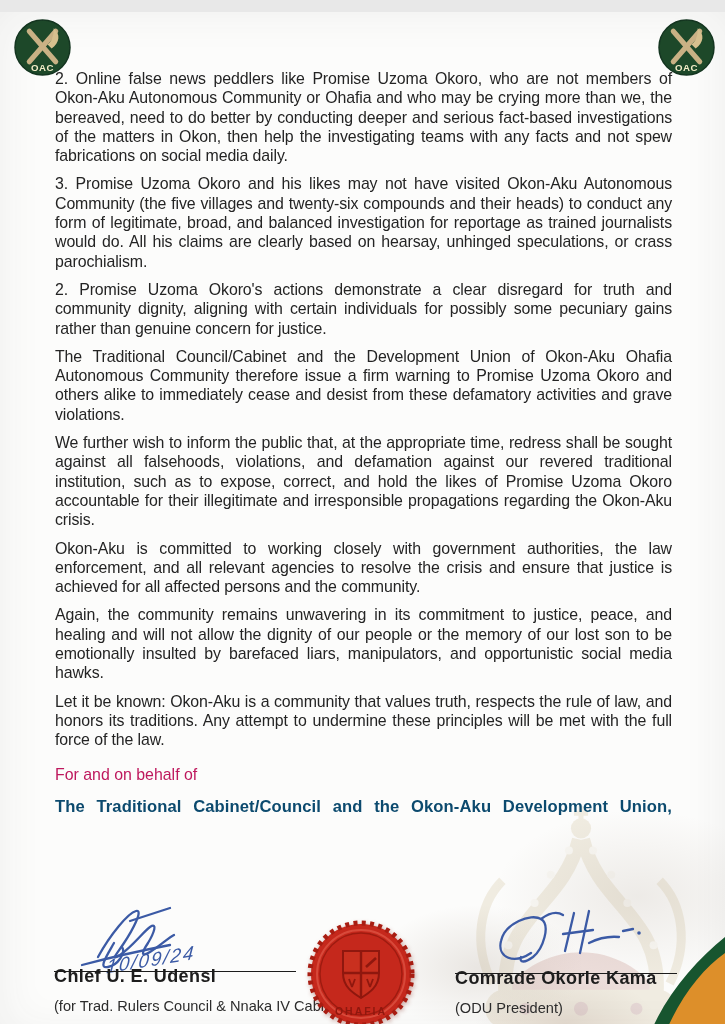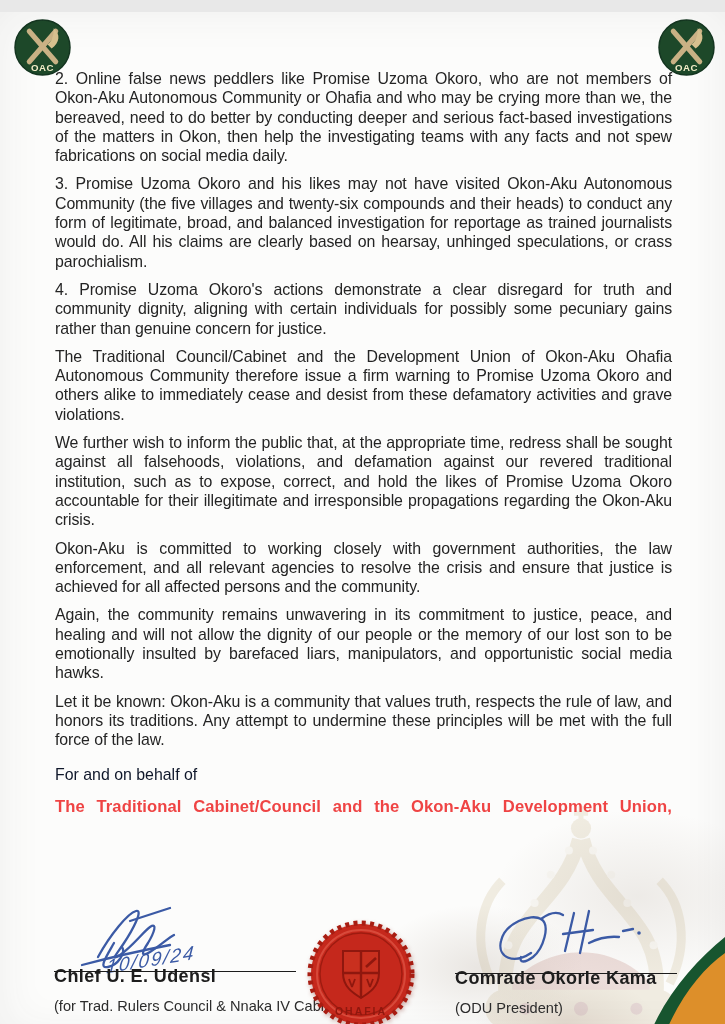"4. Promise Uzoma Okoro's actions" p.para { text: 4 -> 2 }
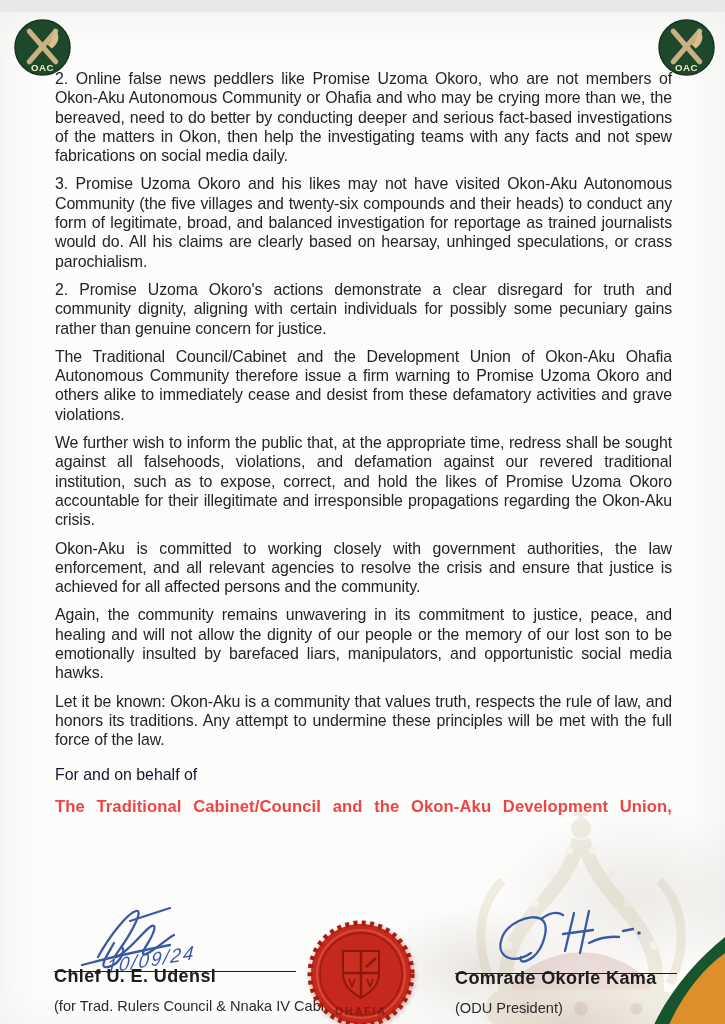"For and on behalf of" .behalf { color: #0f172a -> #be185d }
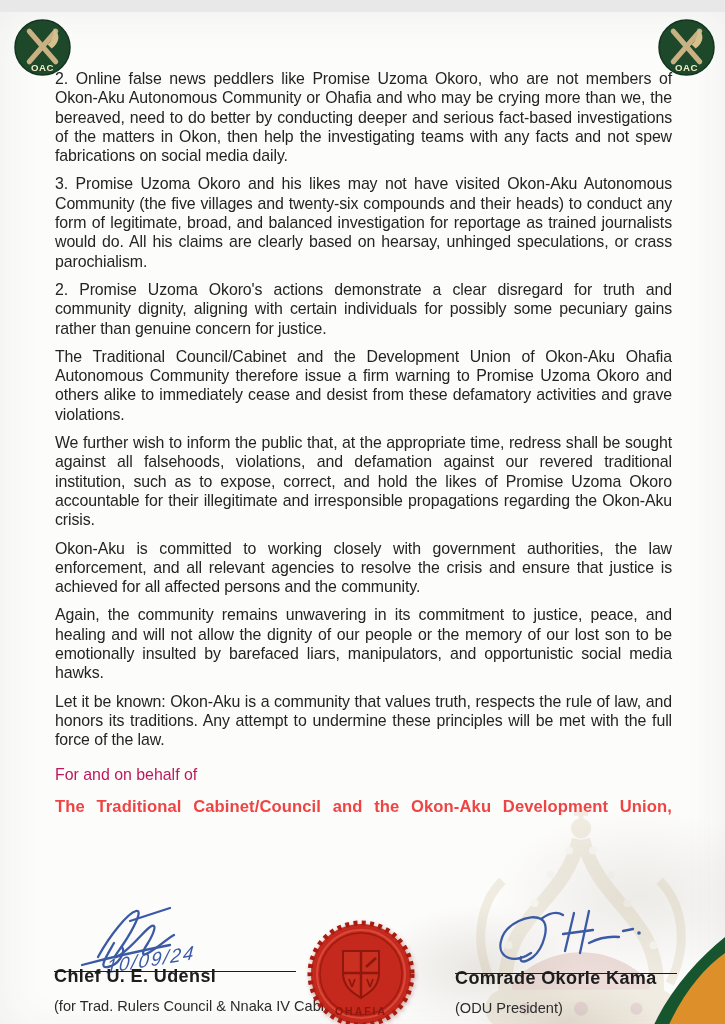"The Traditional Cabinet/Council and the" .issuer { color: #ef4444 -> #0c4a6e }
